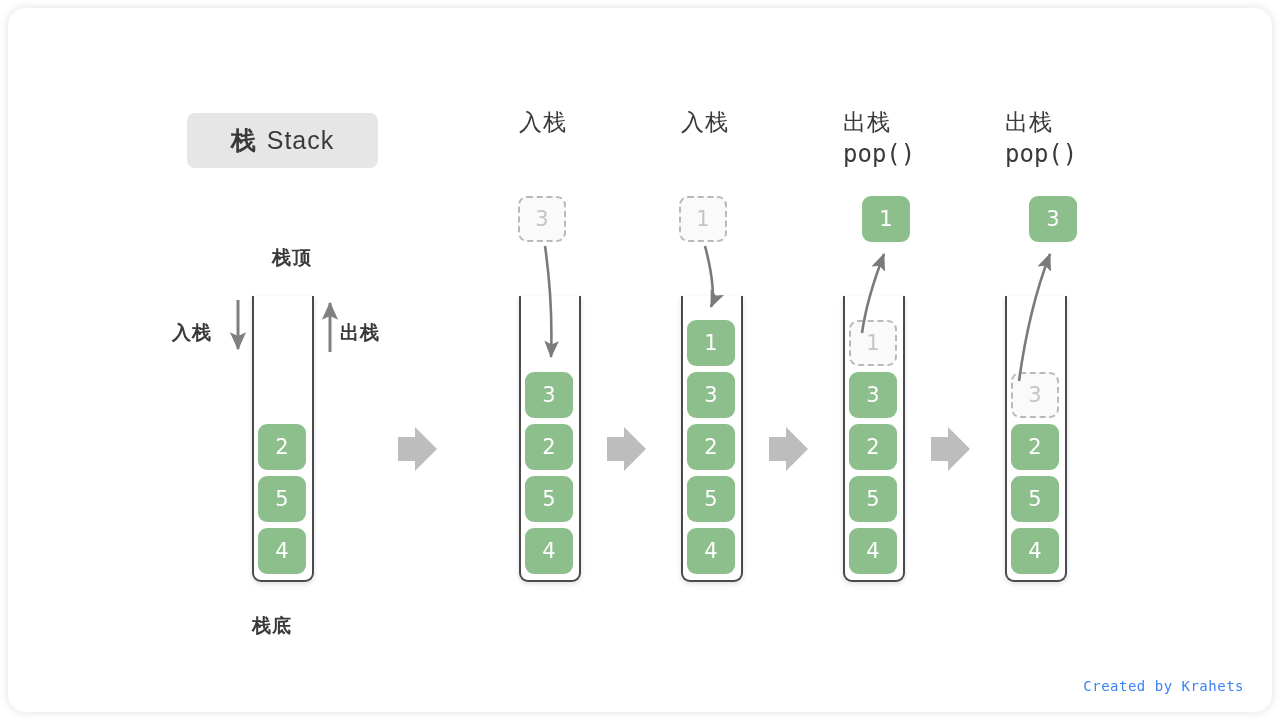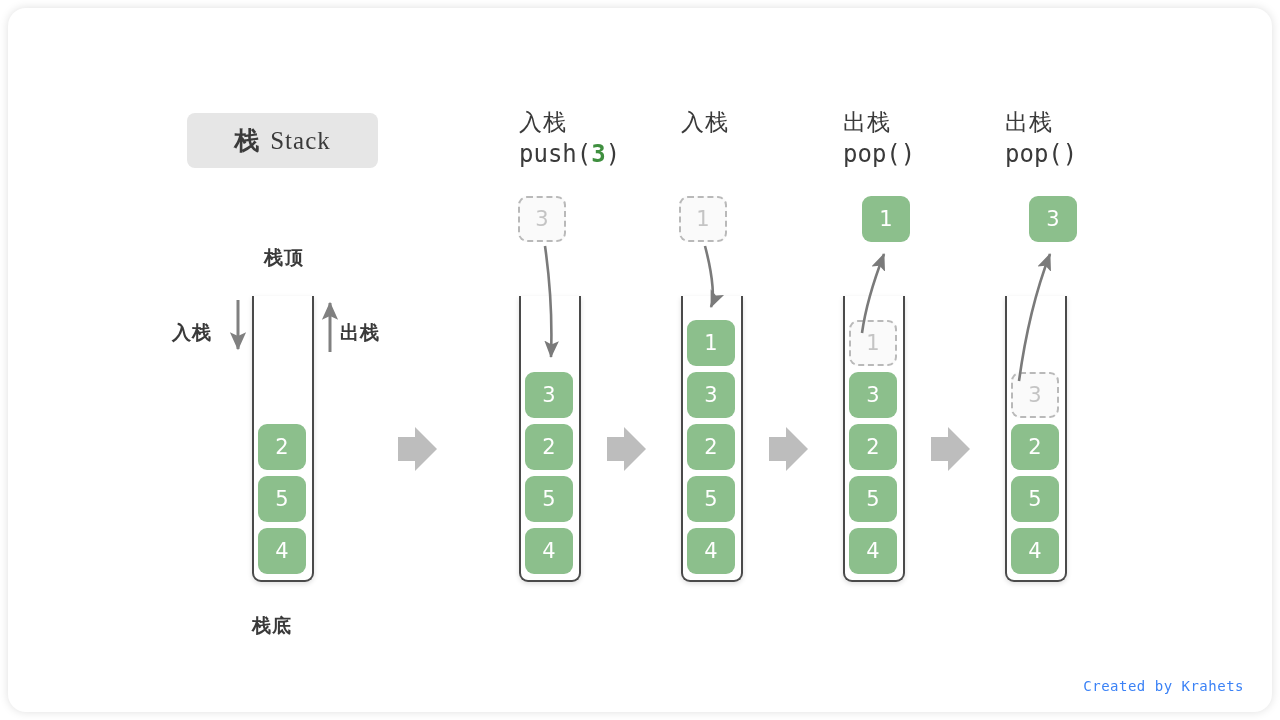"Stack" .title-en { font-family: Liberation Serif, serif -> Liberation Sans, sans-serif }
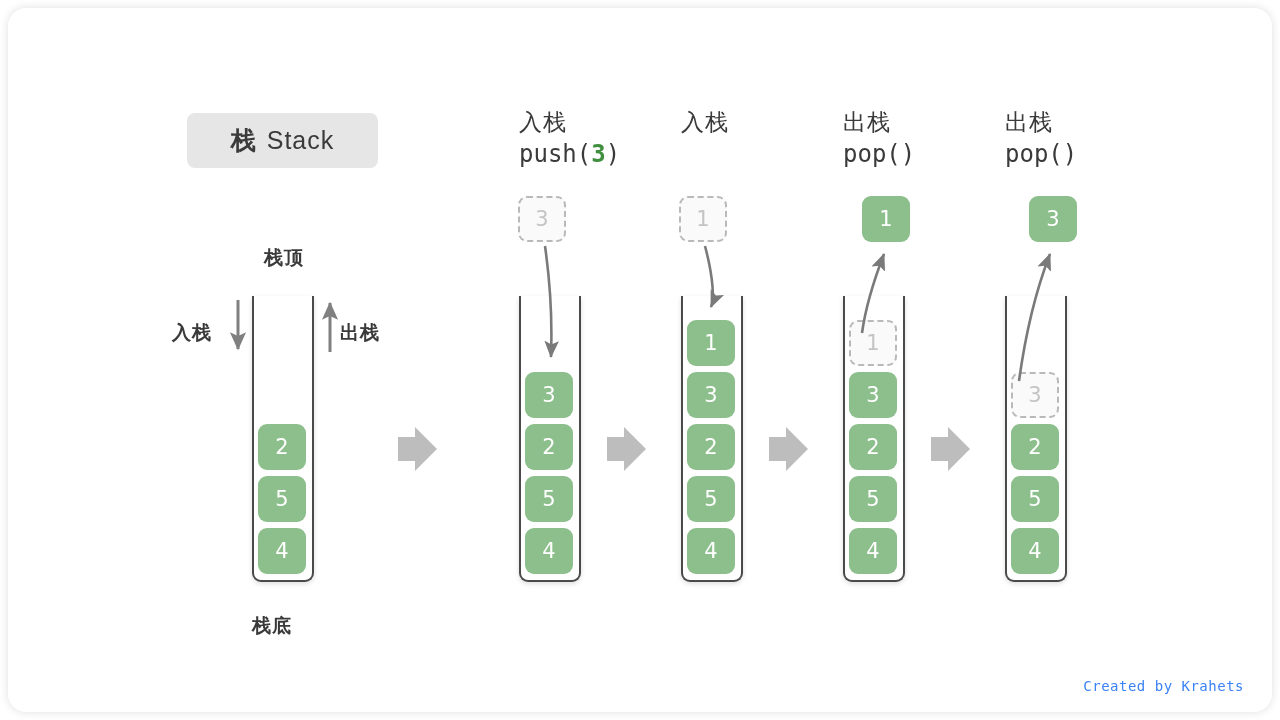"push(3)" div.line2 { html: <div><span>push(</span><span>3</span><span>)</span></div> -> none }
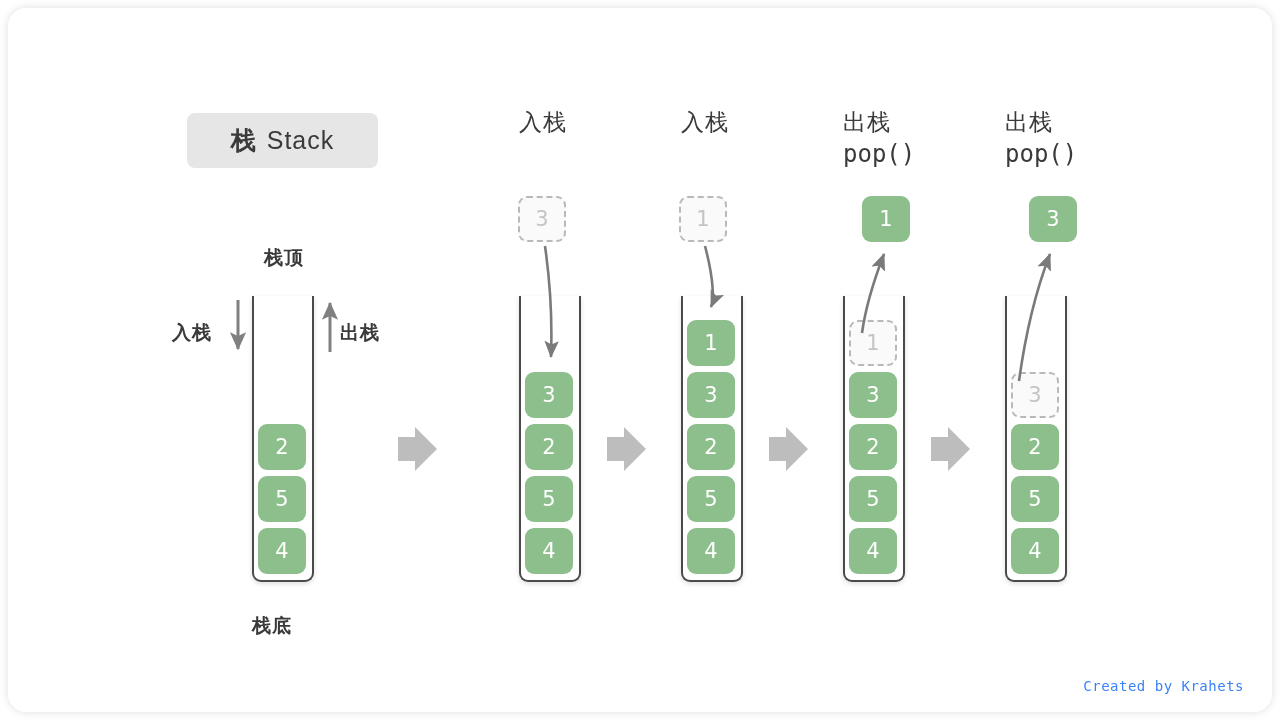"栈顶" div.vlabel { left: 264px -> 272px }
